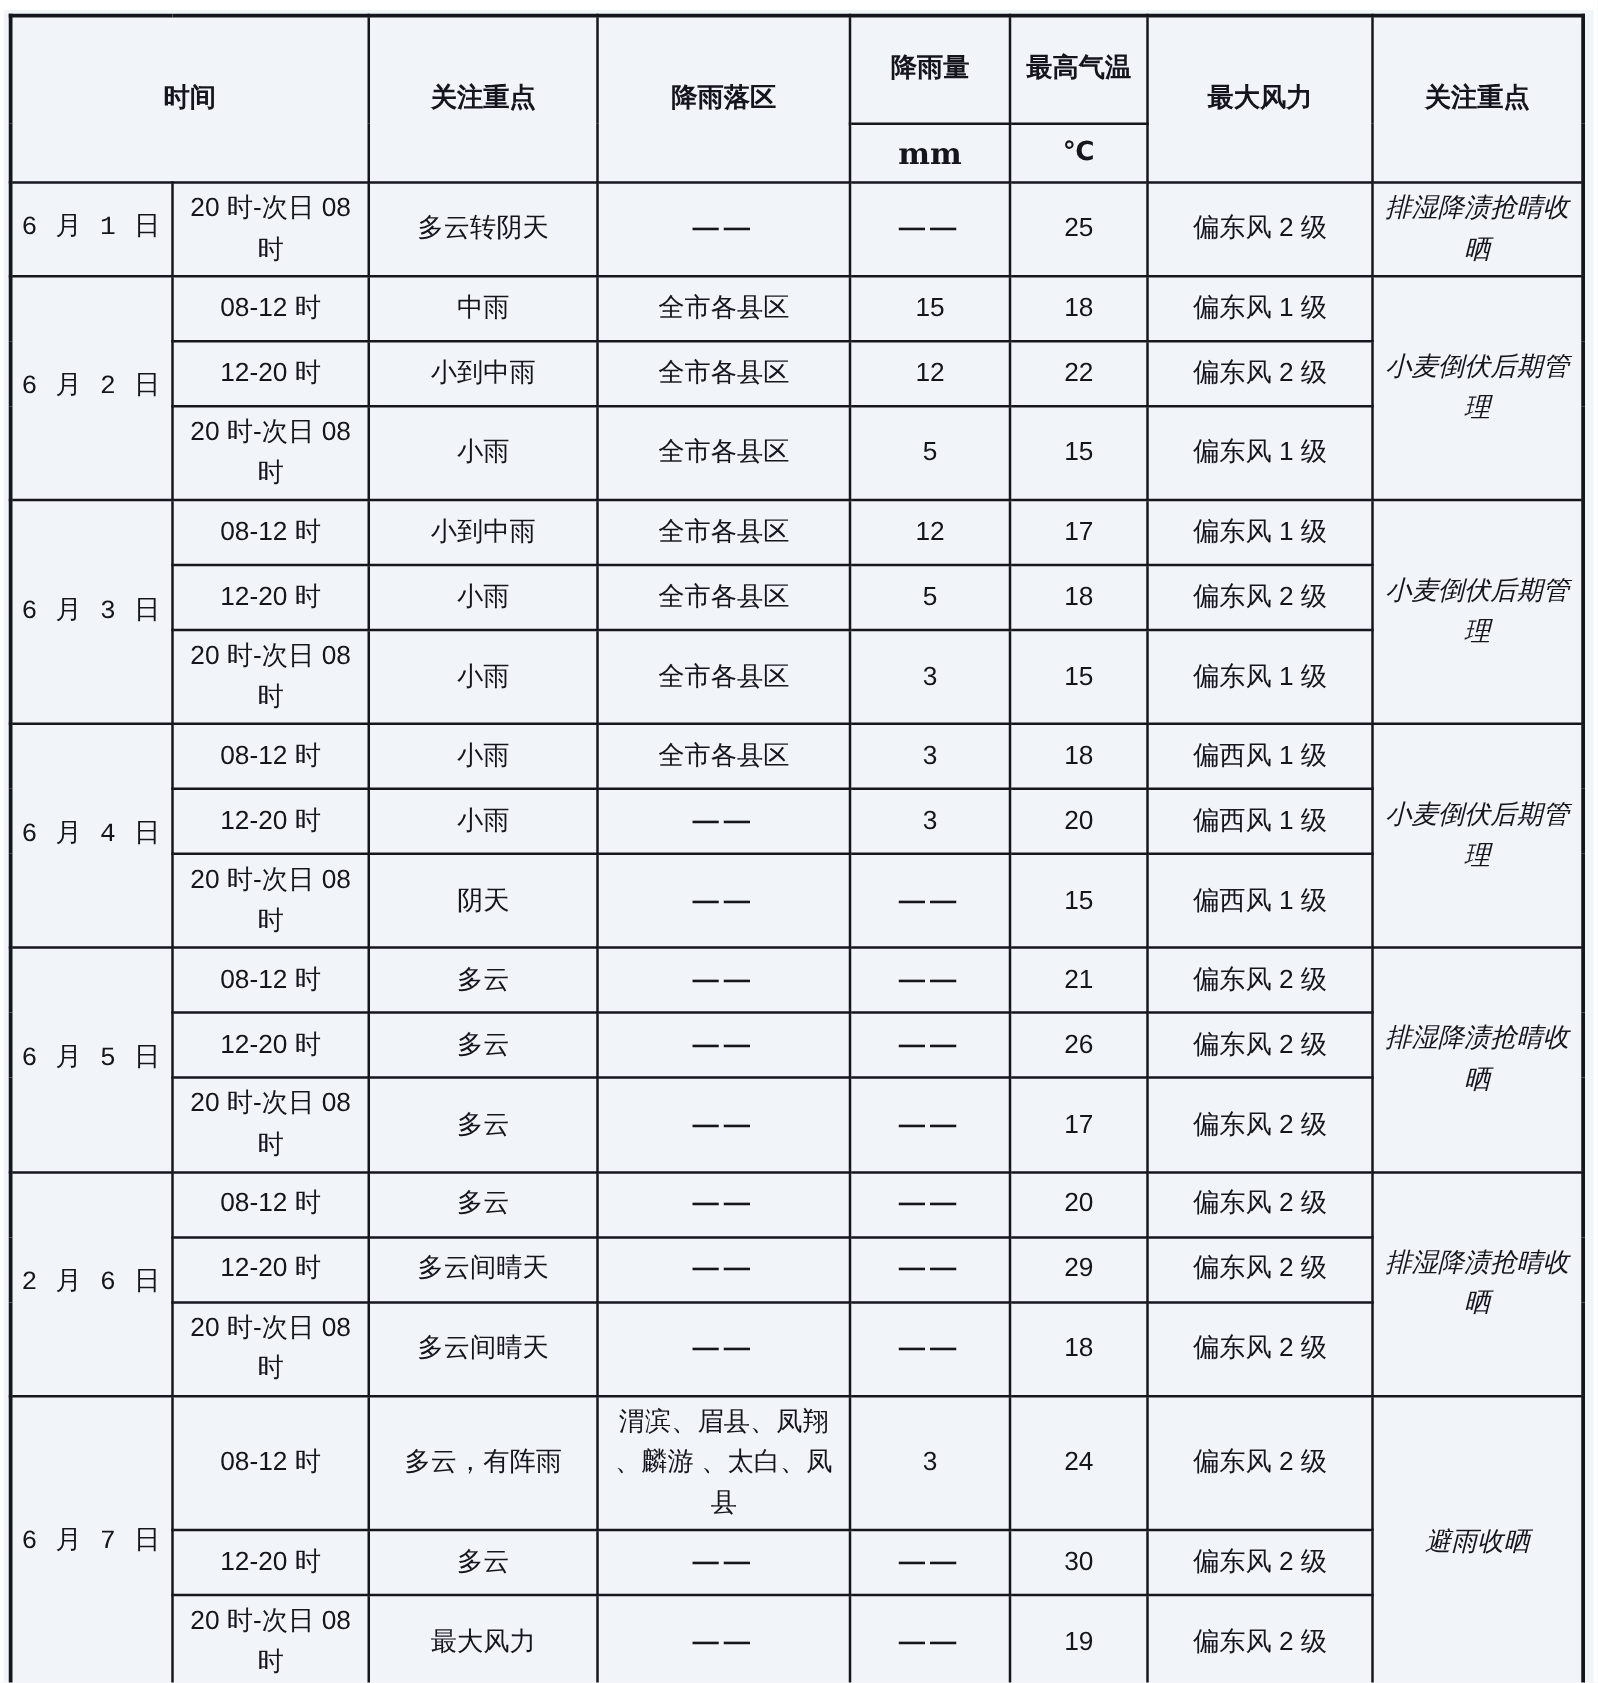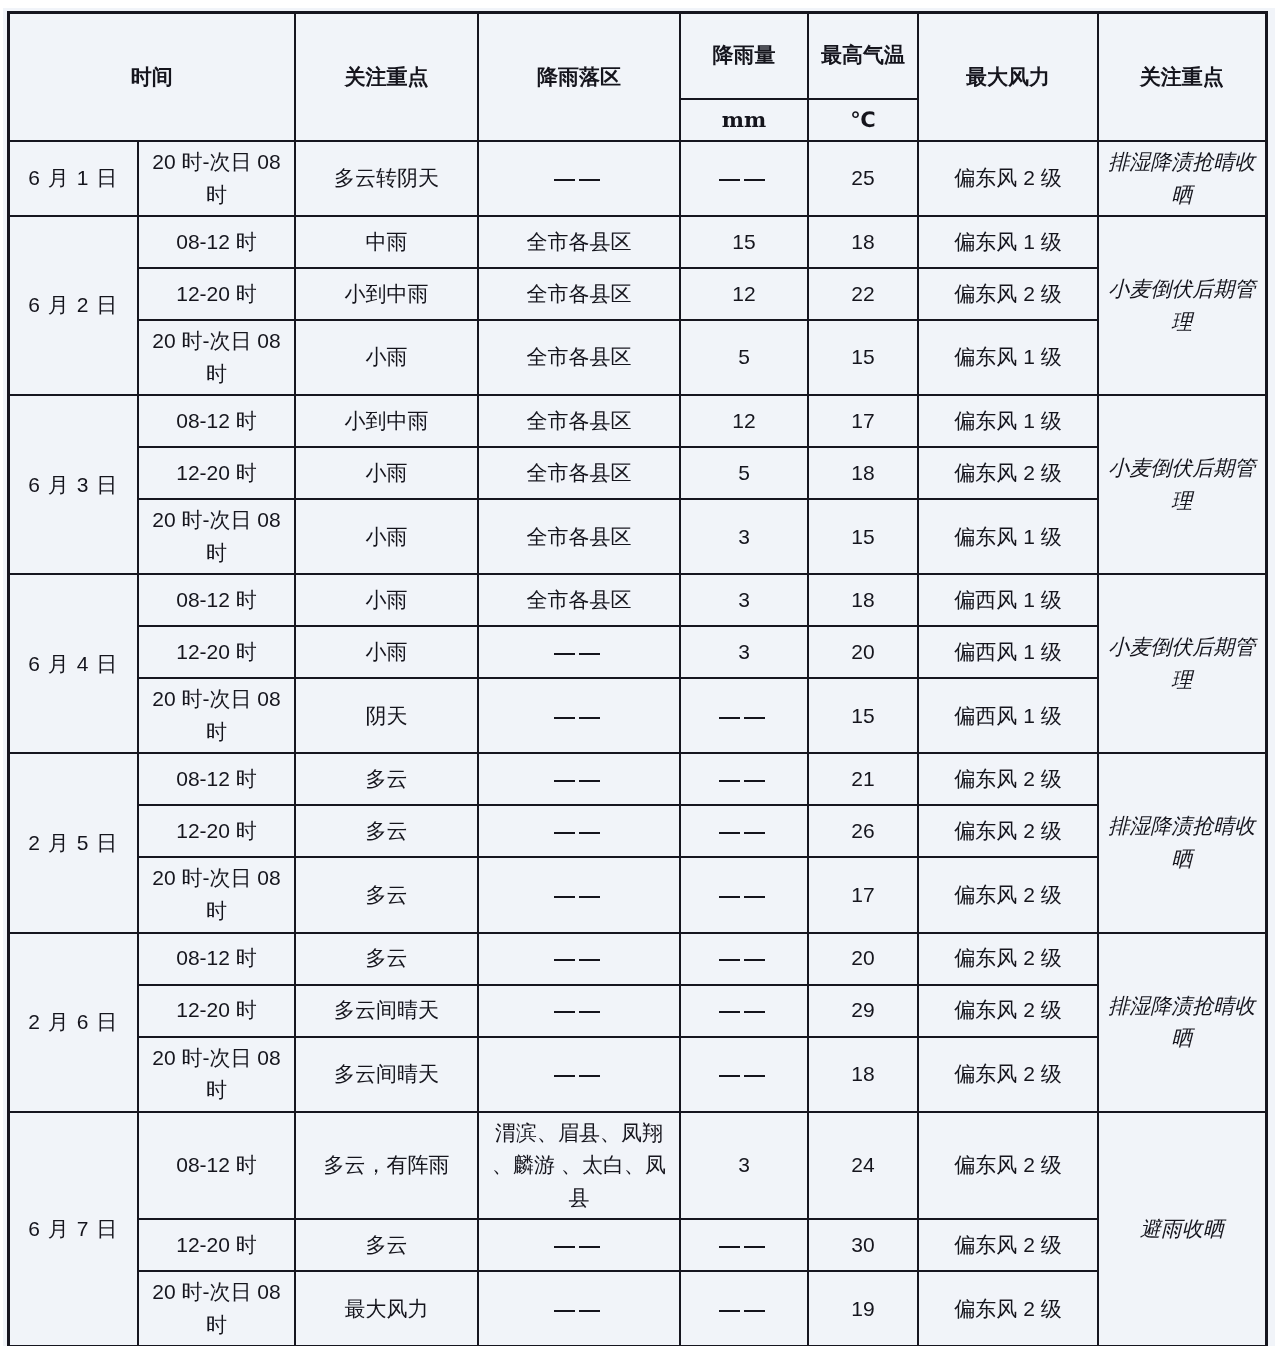"mm" .unit-mm { font-size: 21px -> 24px }
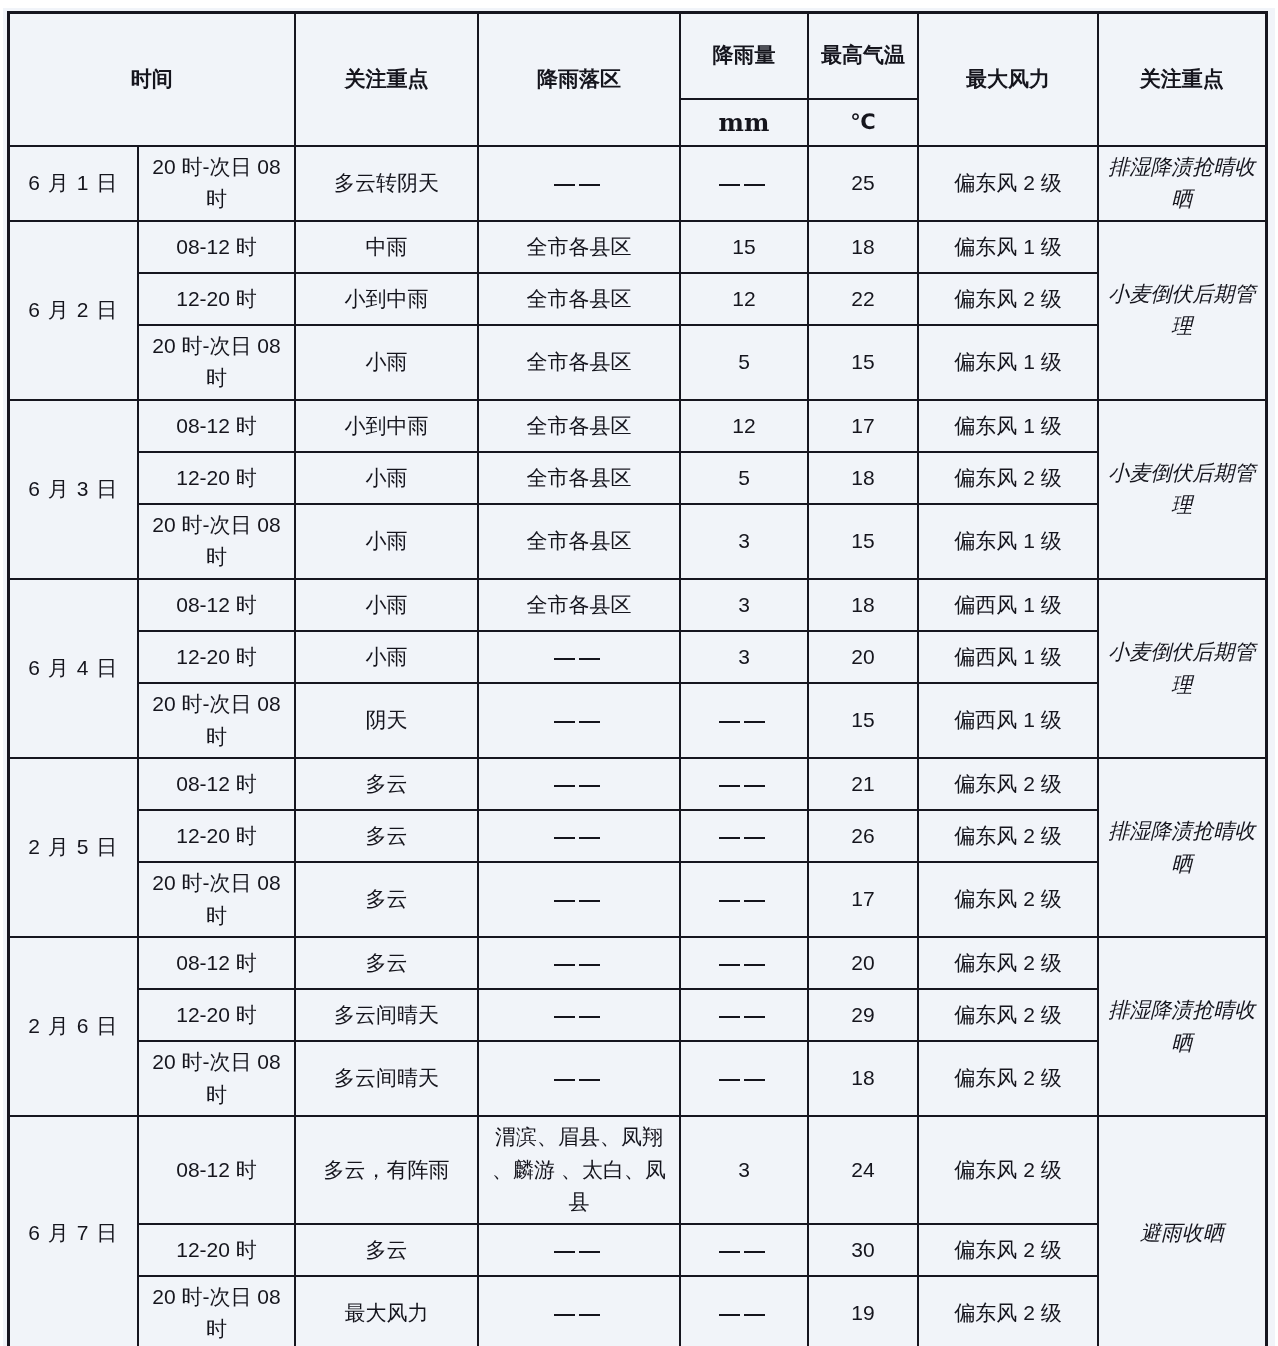"6 月 1 日" td.date-cell { font-family: none -> Liberation Mono, monospace }
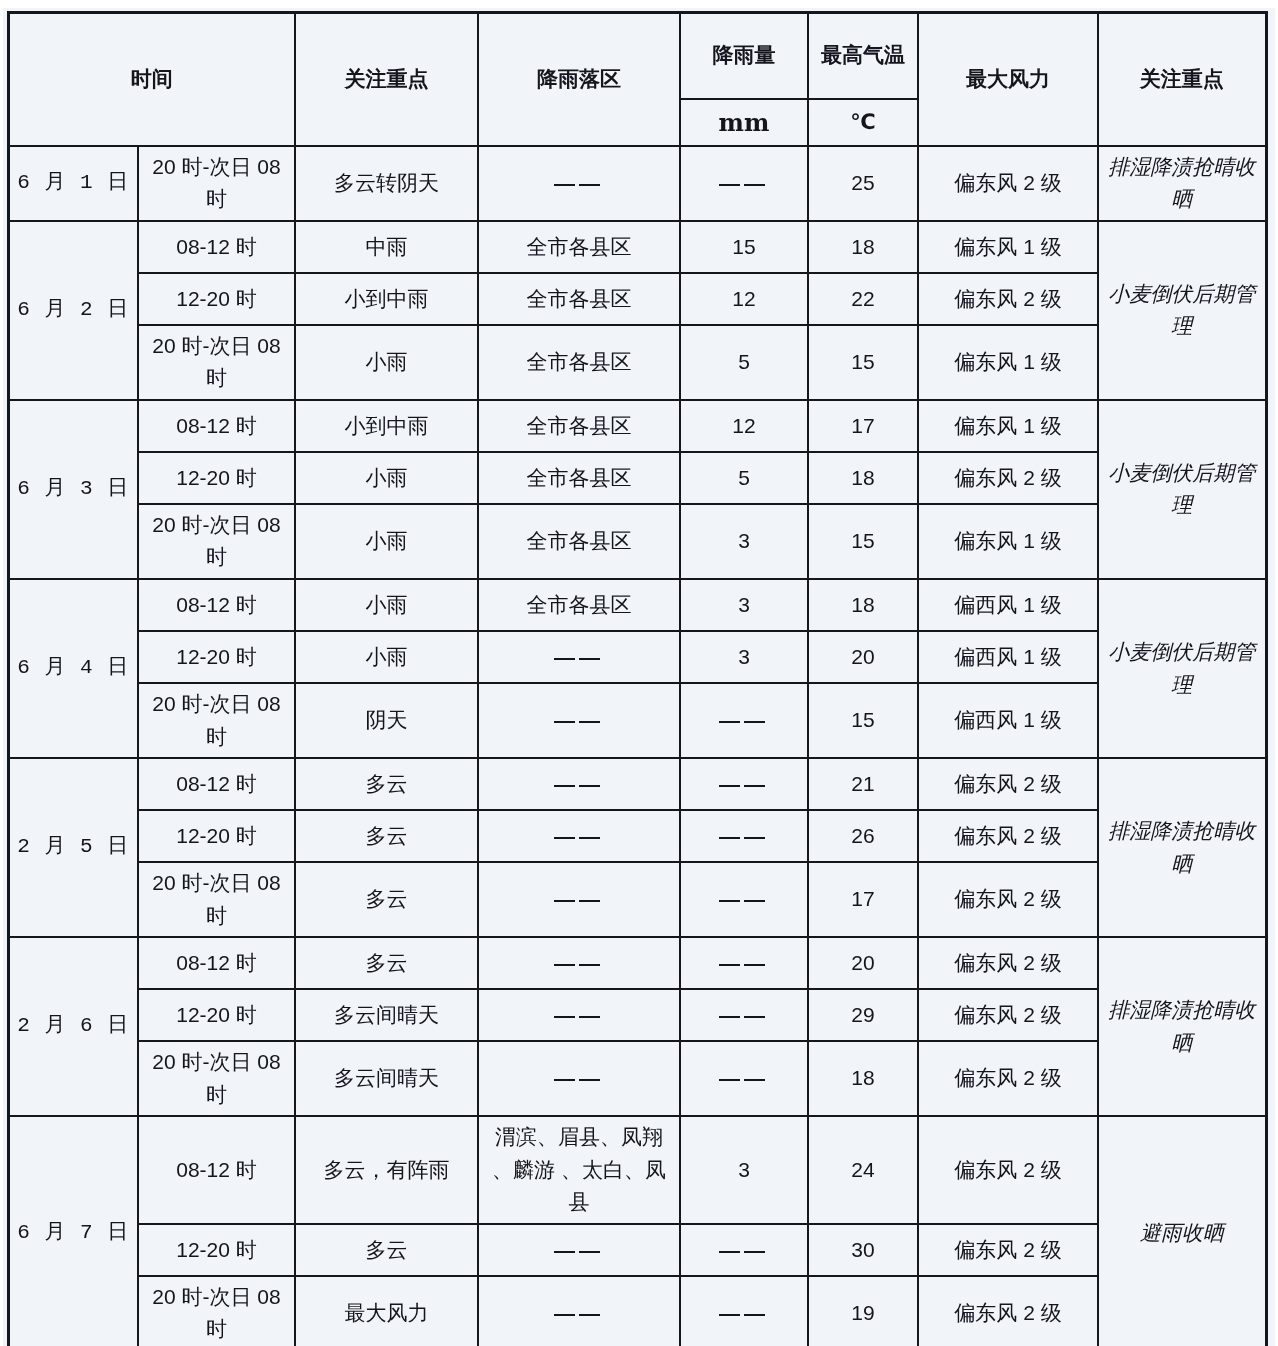"2 月 5 日" td.date-cell { text: 2 -> 6 }
